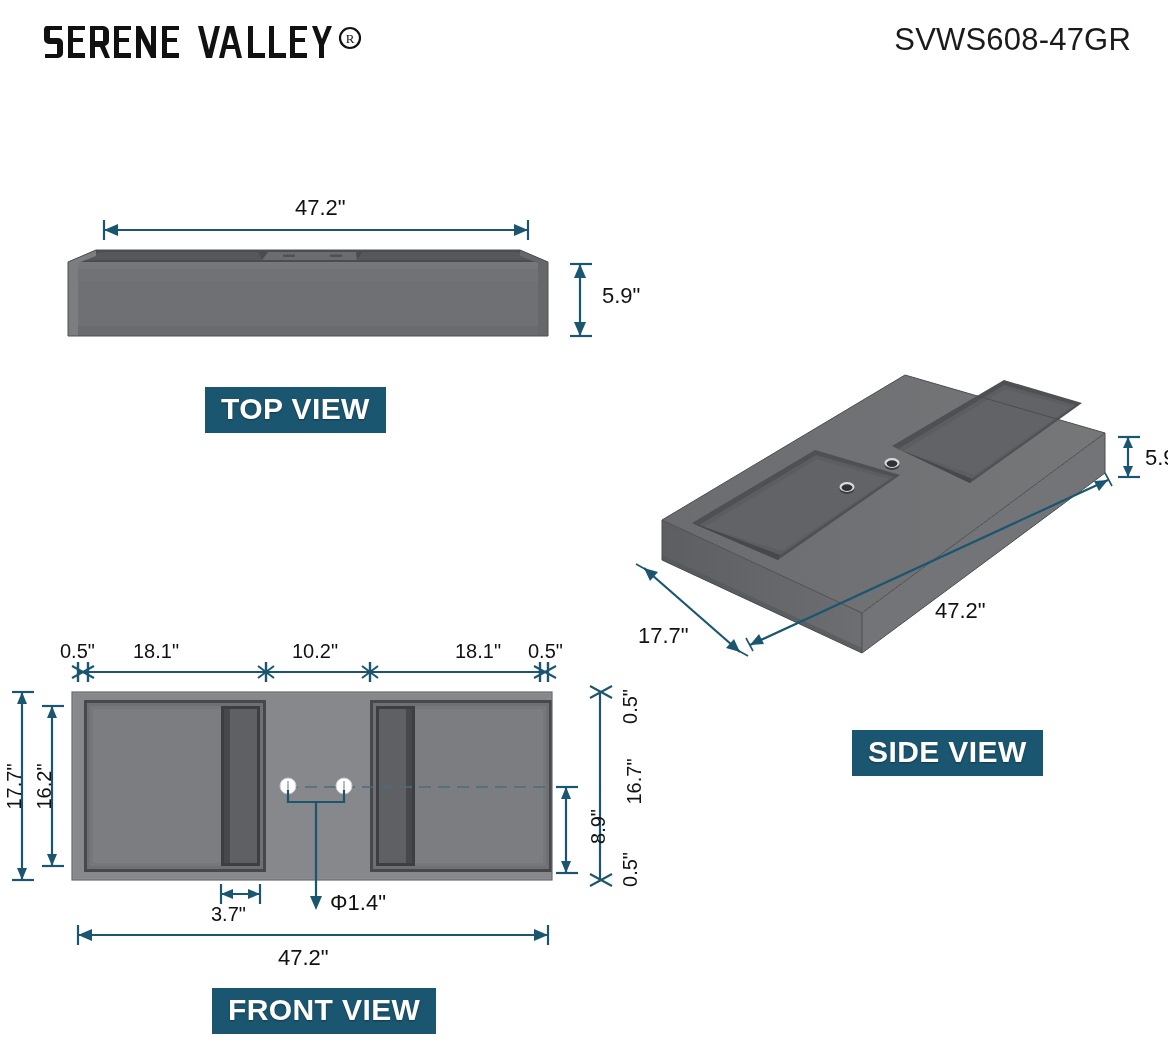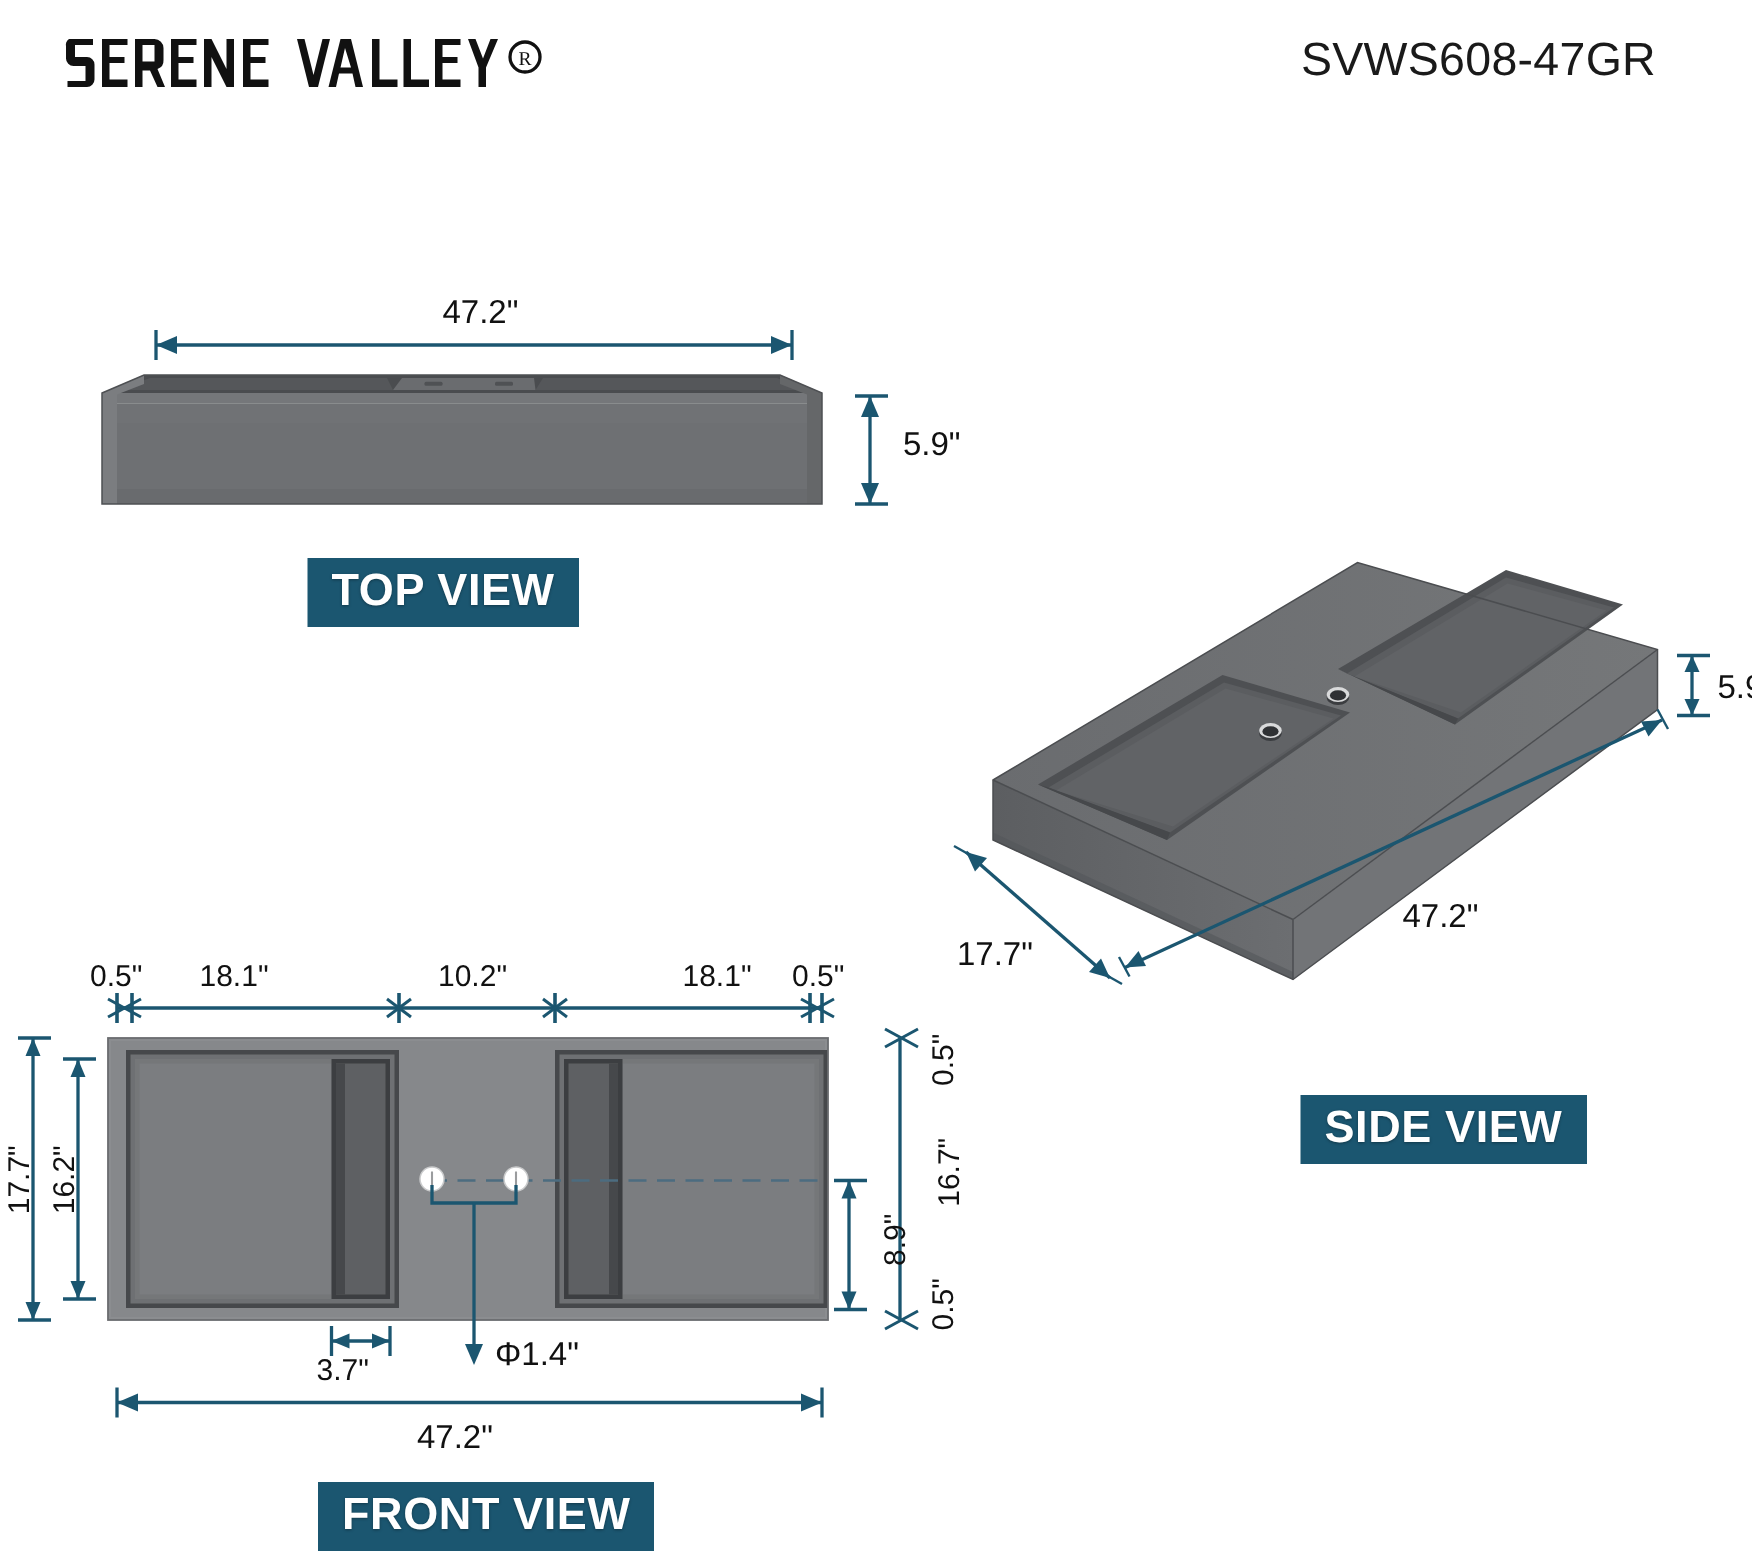"SVWS608-47GR" #model-number { right: 64px -> 37px }
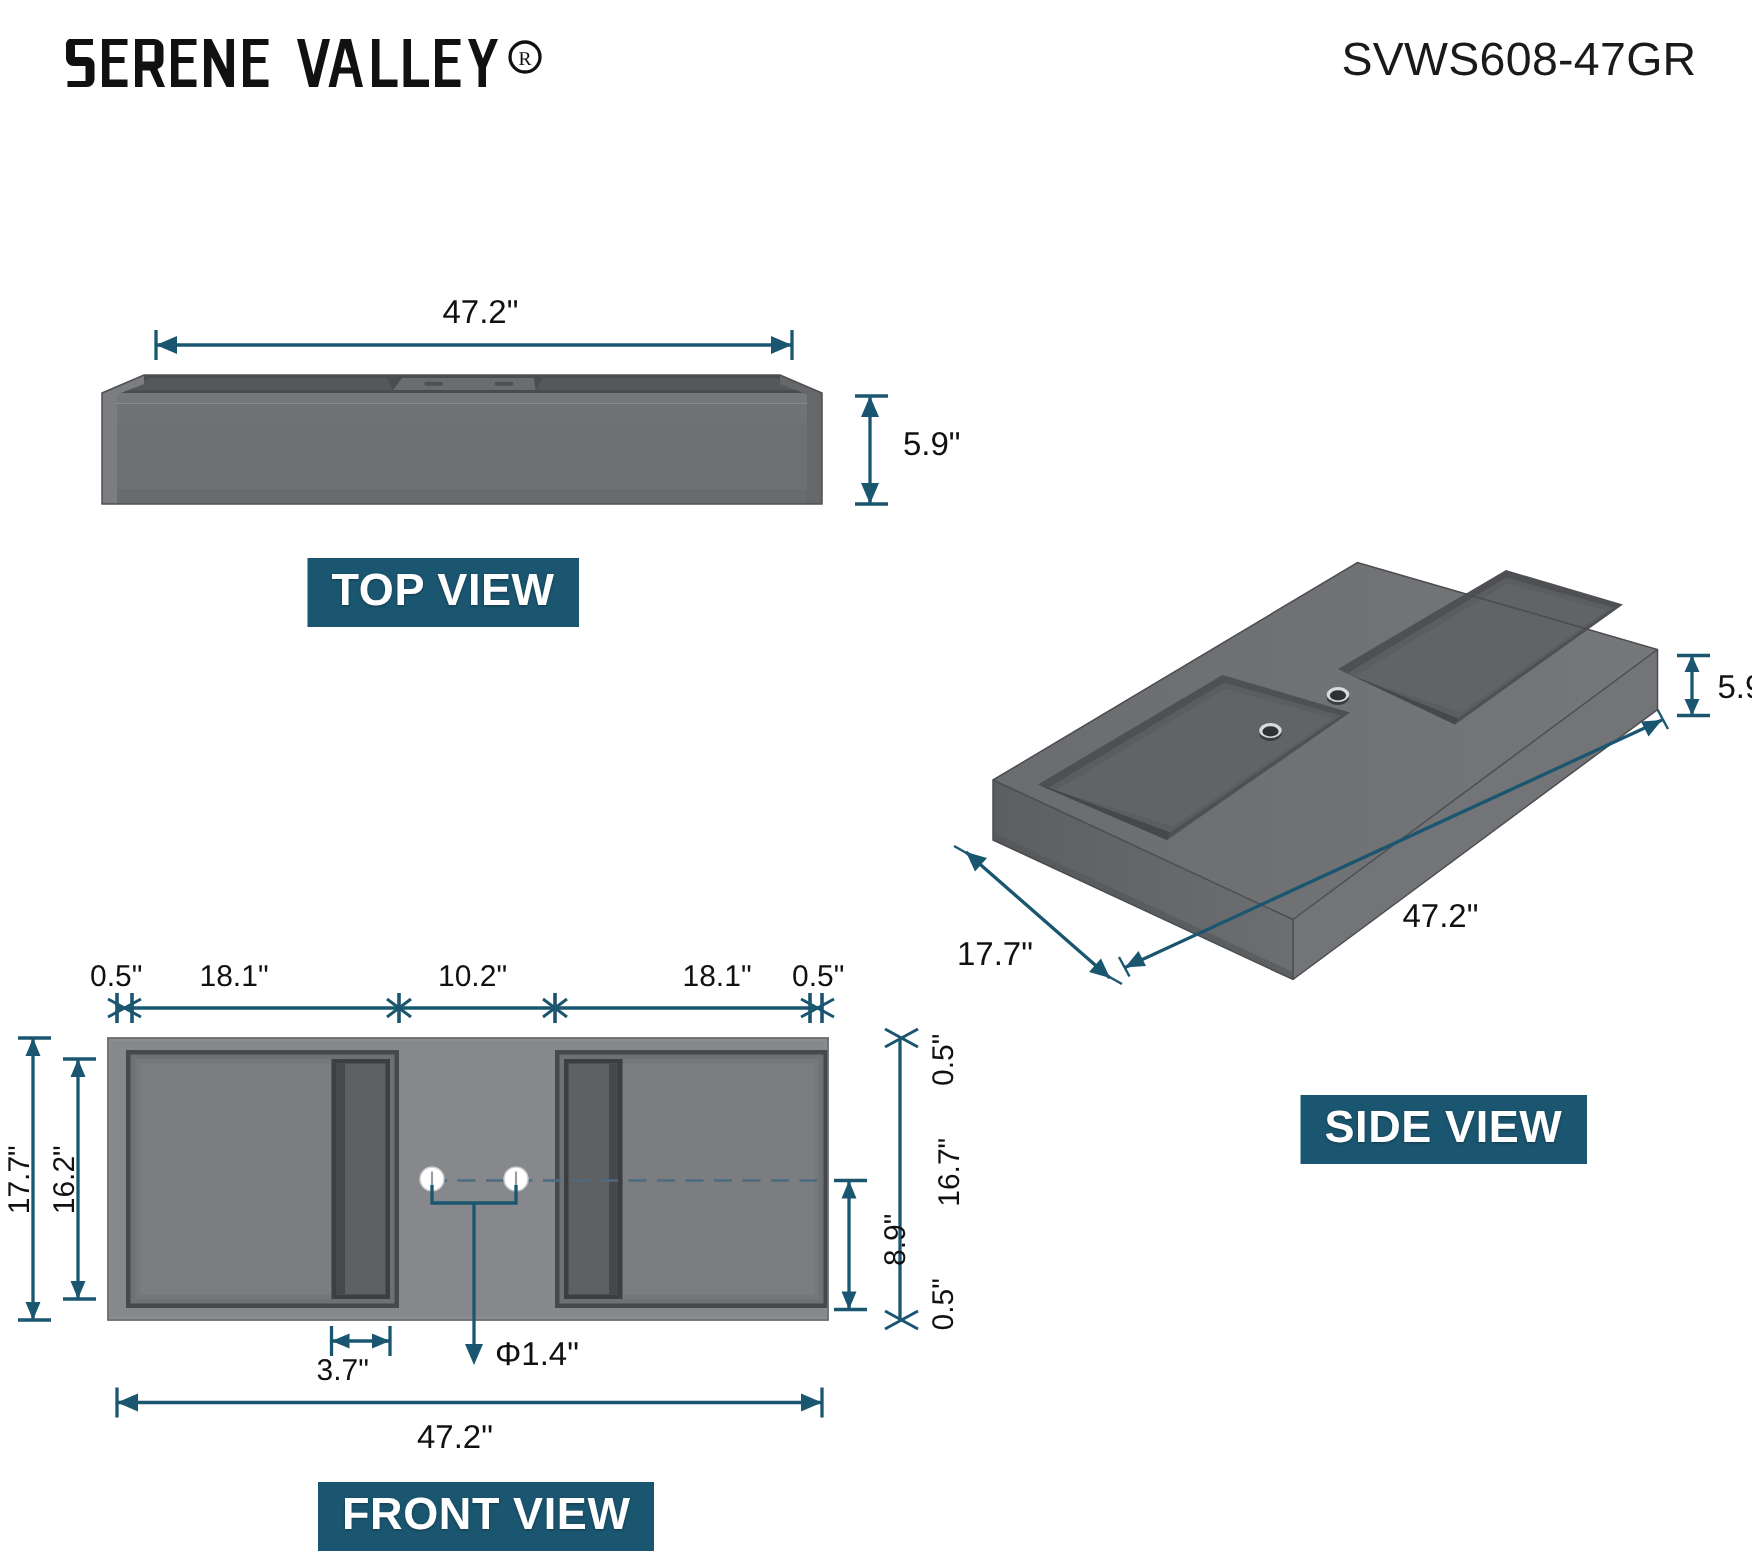"TOP VIEW" #label-top-view { top: 372px -> 387px }
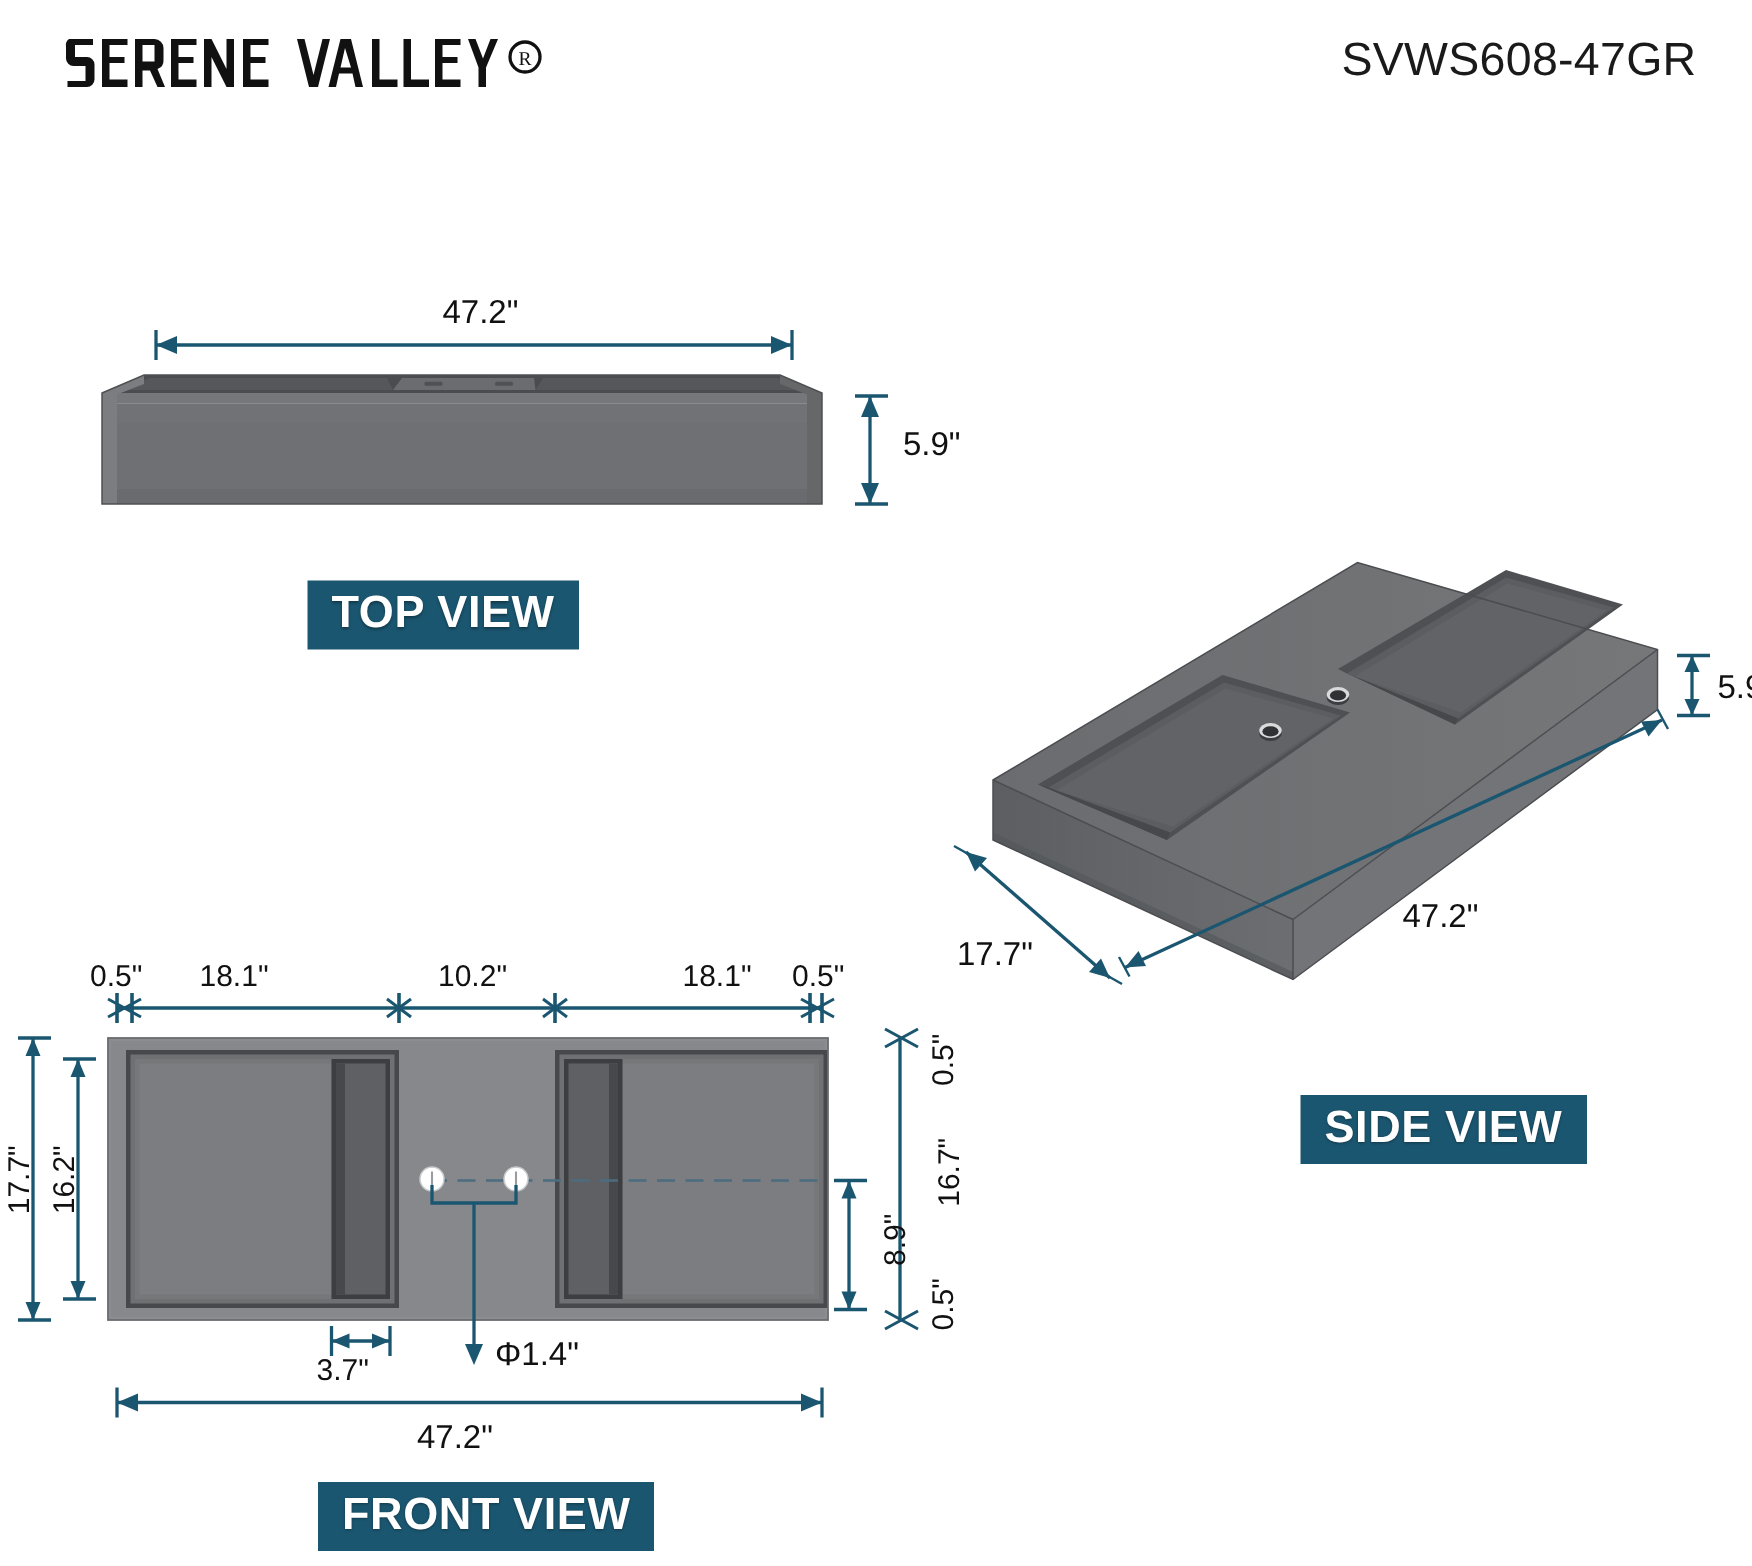"SIDE VIEW" #label-side-view { margin-left: 15px -> none }
